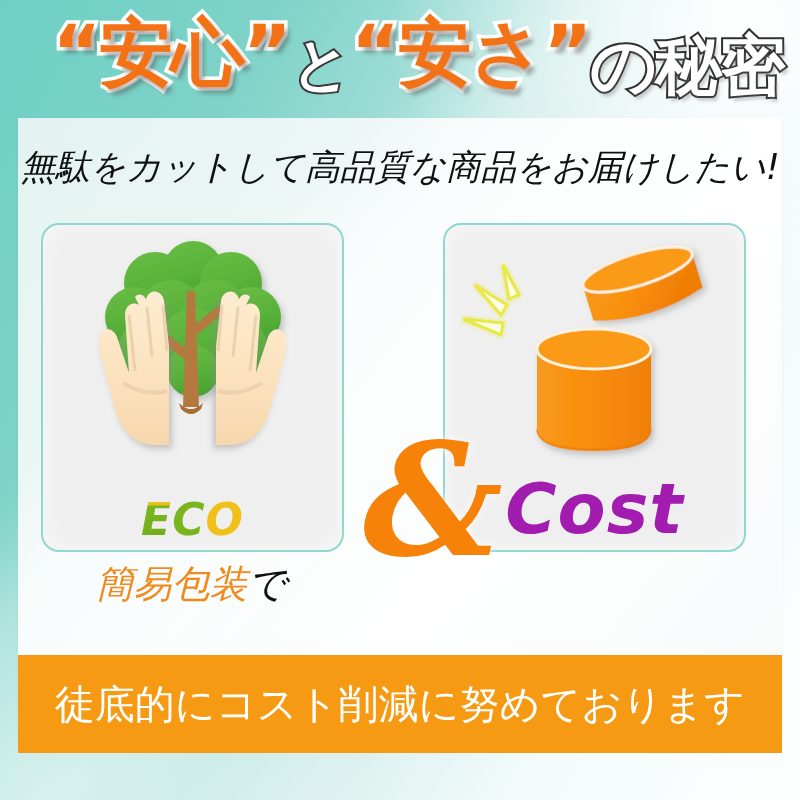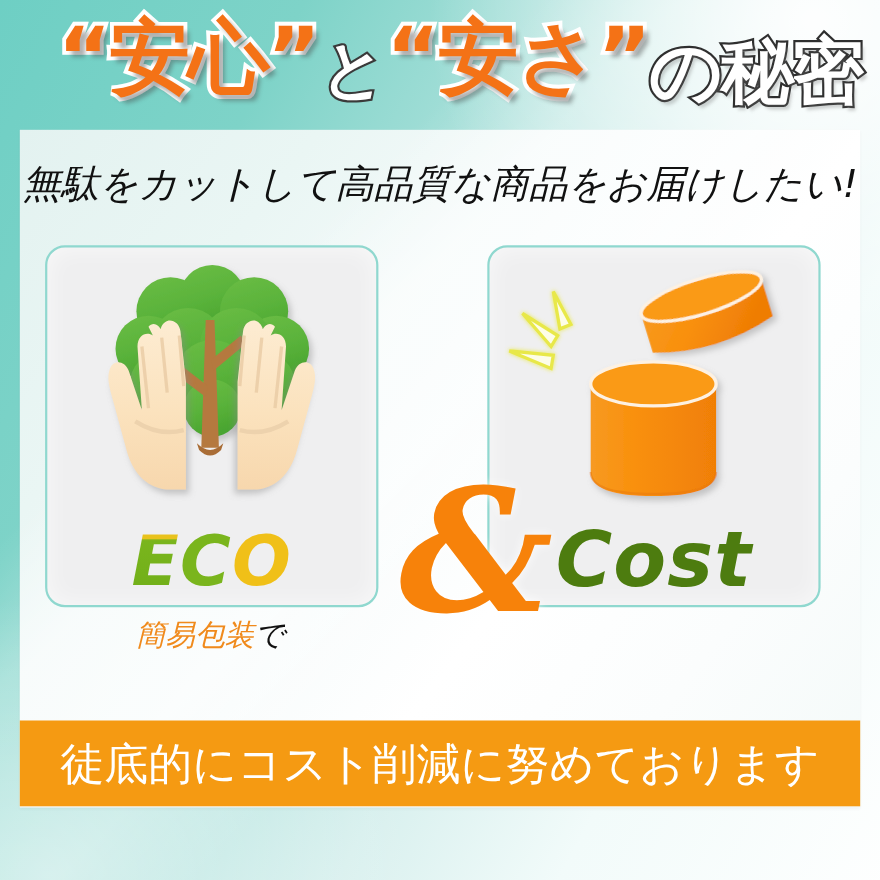"ECO" .eco-word { font-size: 63px -> 44px }
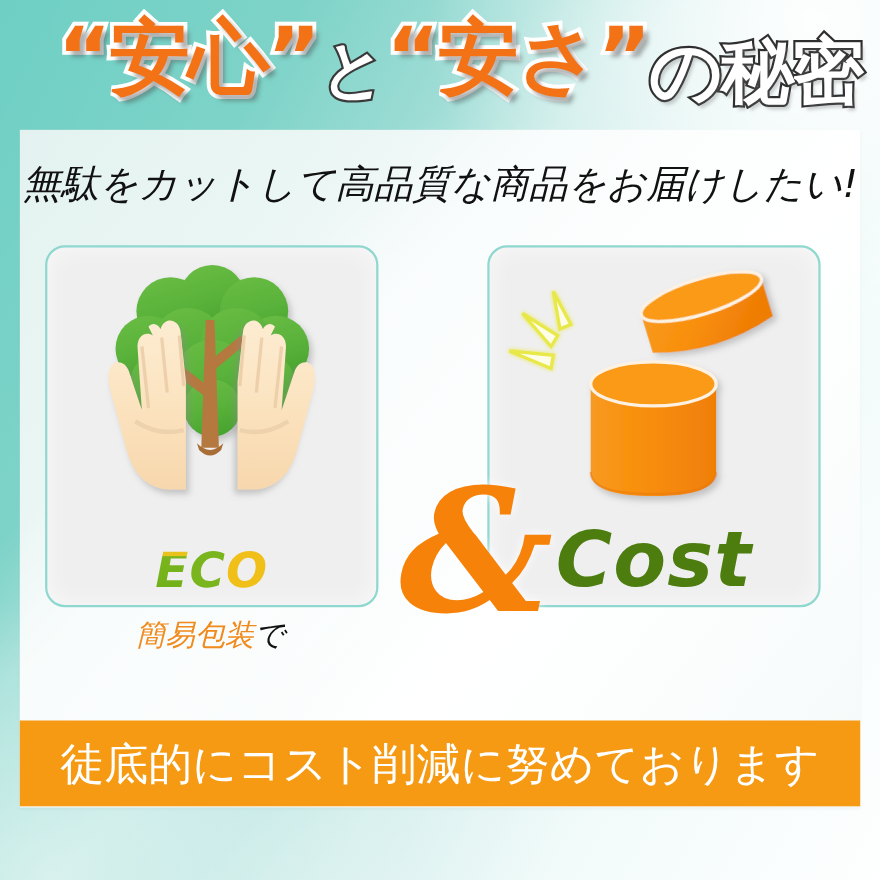"Cost" .cost-word { color: #4d7c0f -> #a21caf }
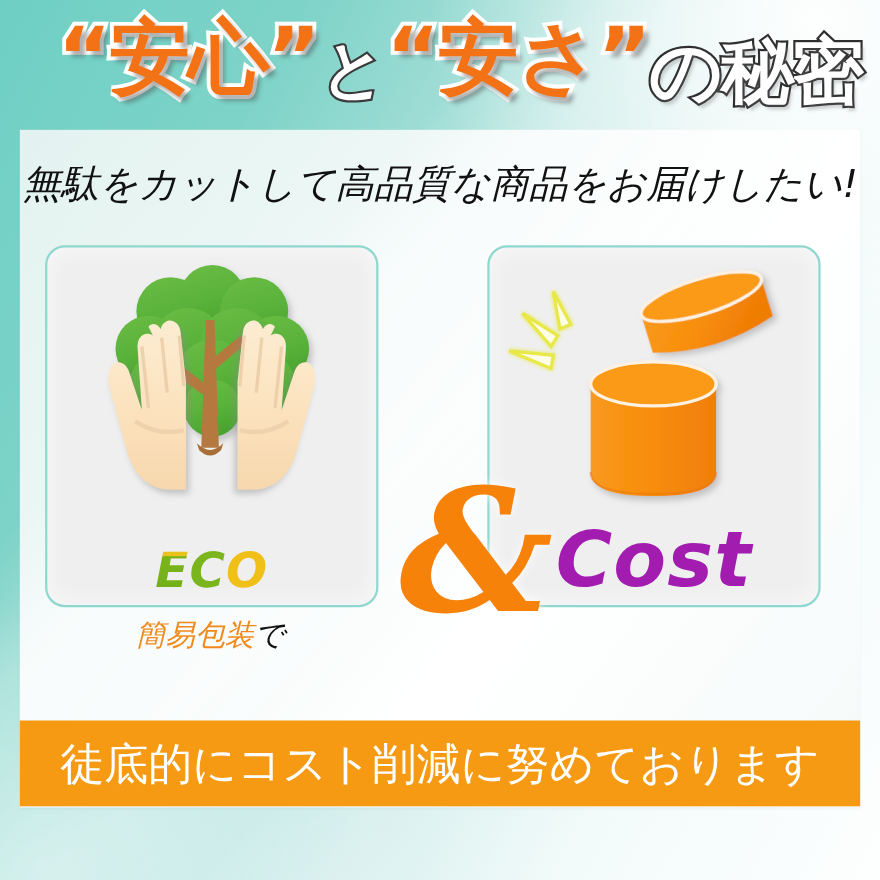"簡易包装で" .cap .big { font-size: 27px -> 38px }
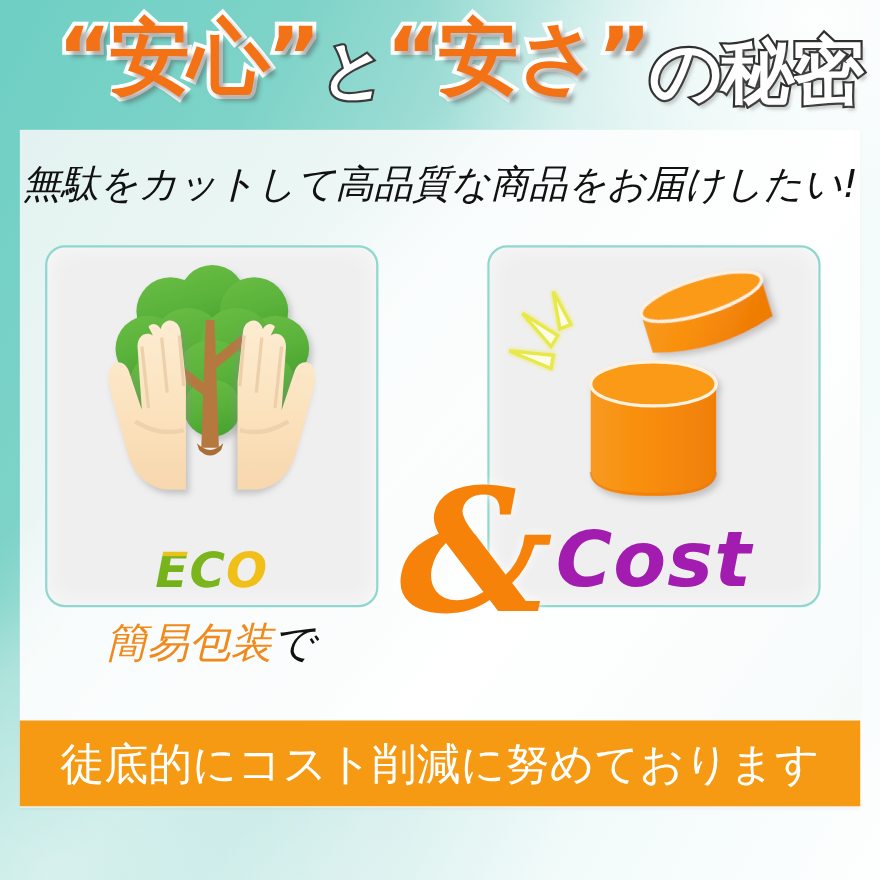"徒底的にコスト削減に努めております" .footer { height: 78px -> 98px }
